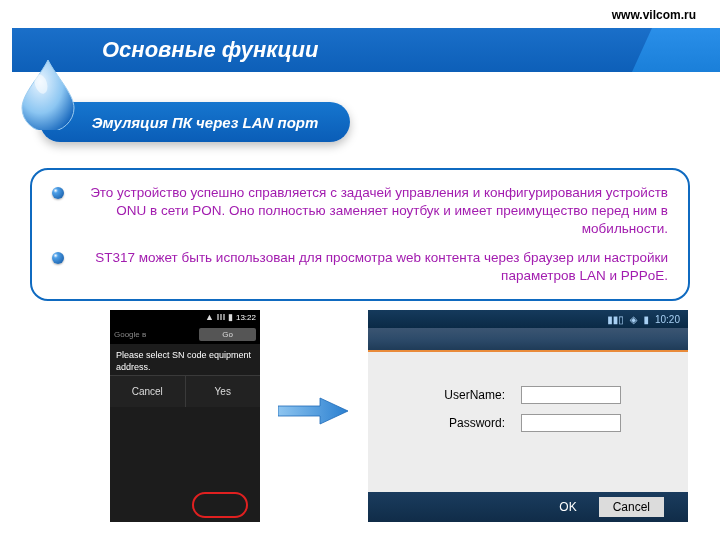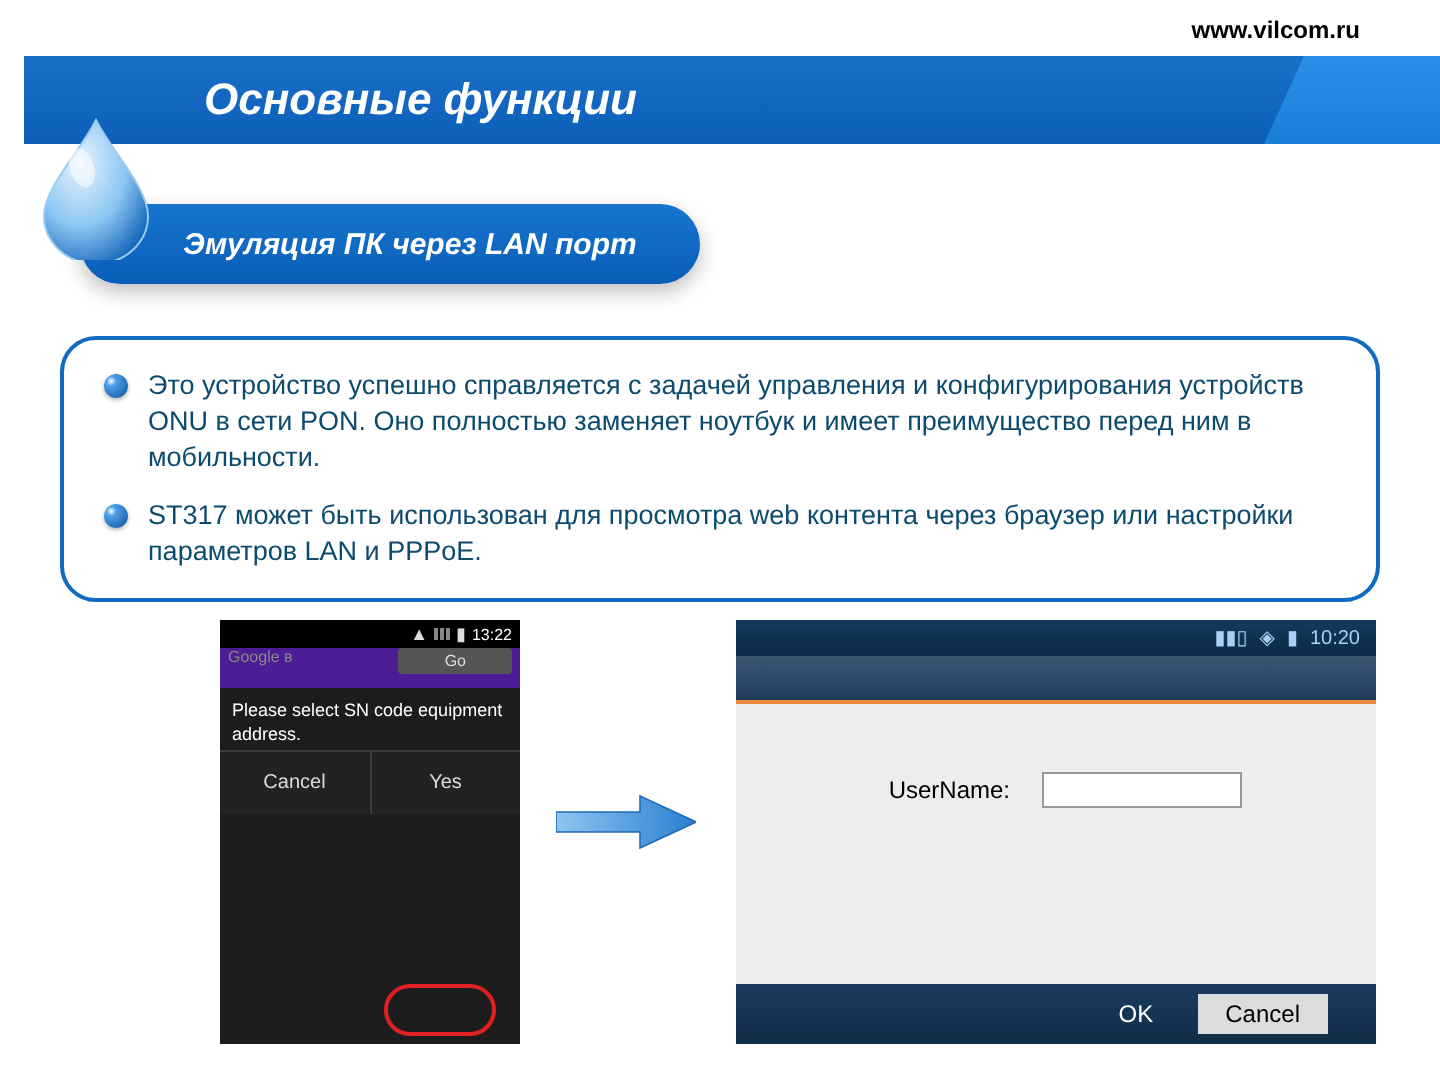"www.vilcom.ru" .url-top { right: 40px -> 24px }
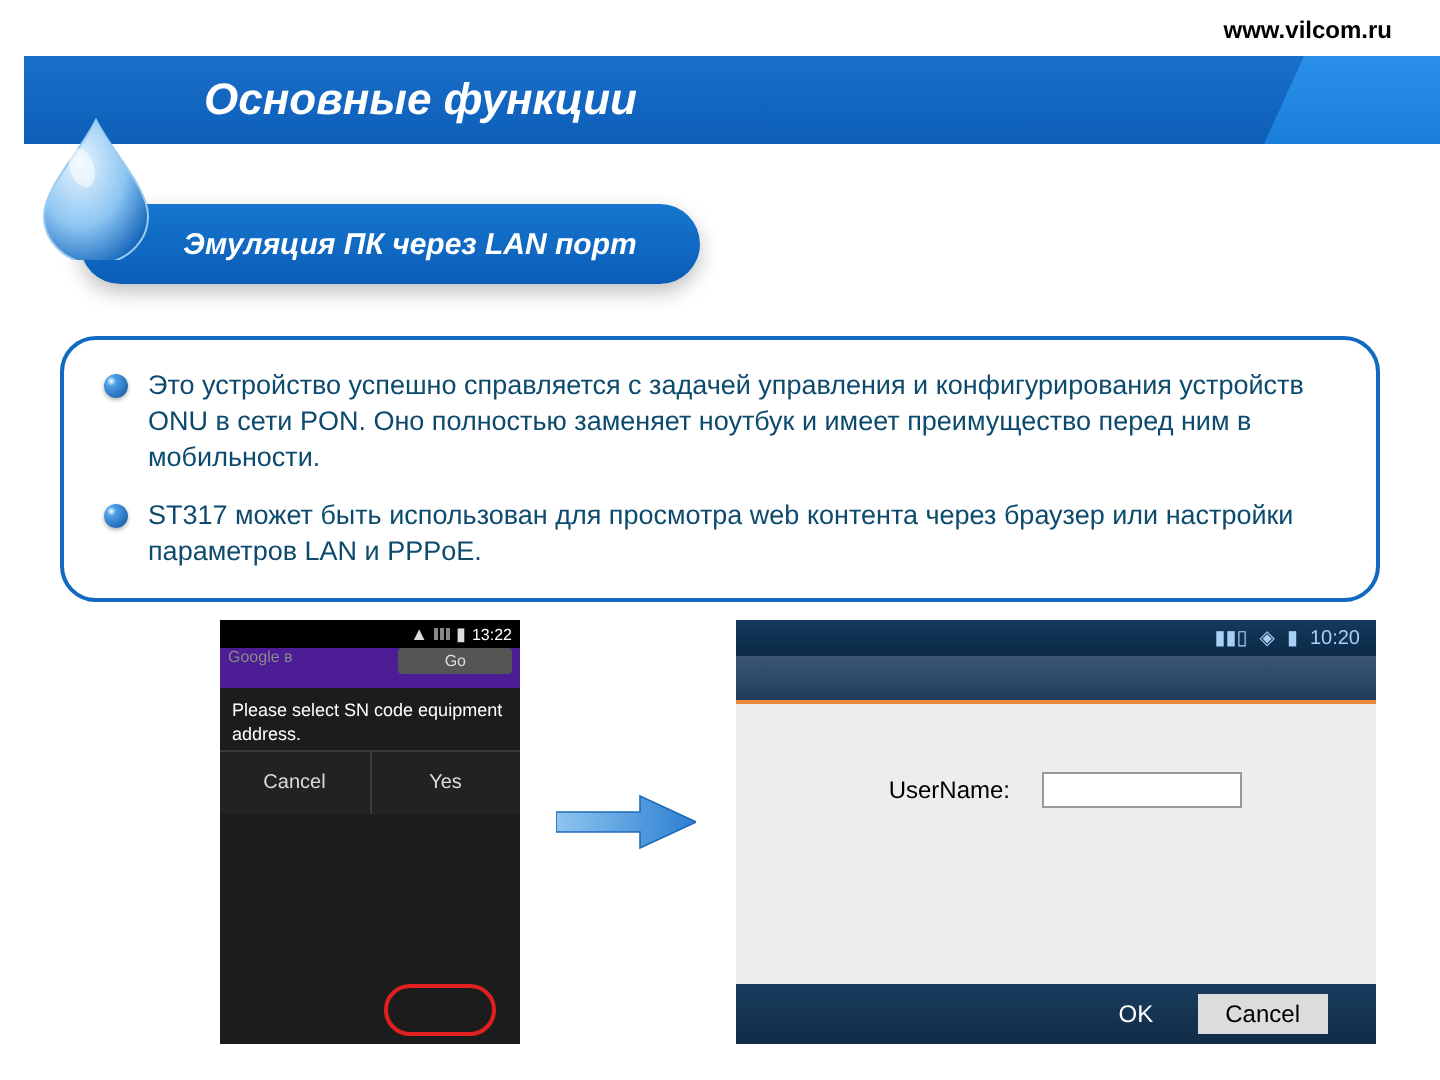"Это устройство успешно справляется с" .bullet-item { color: #0c4a6e -> #a21caf; text-align: none -> right }
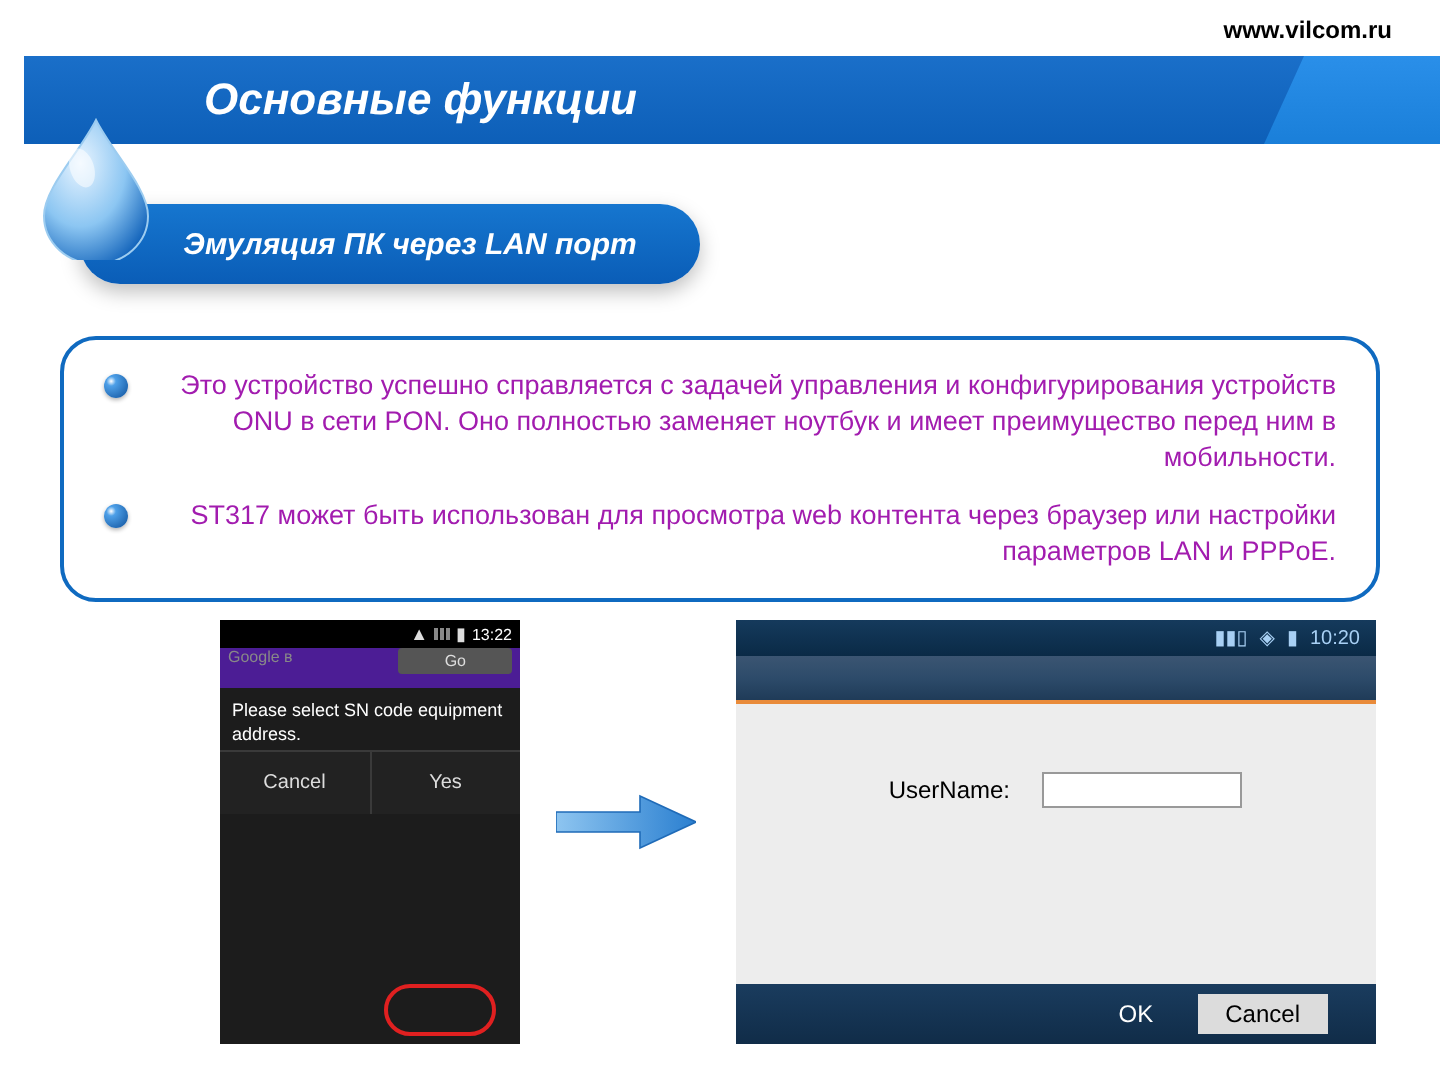"Google в" .phone-search { align-items: flex-start -> center; background: #4c1d95 -> #000000 }
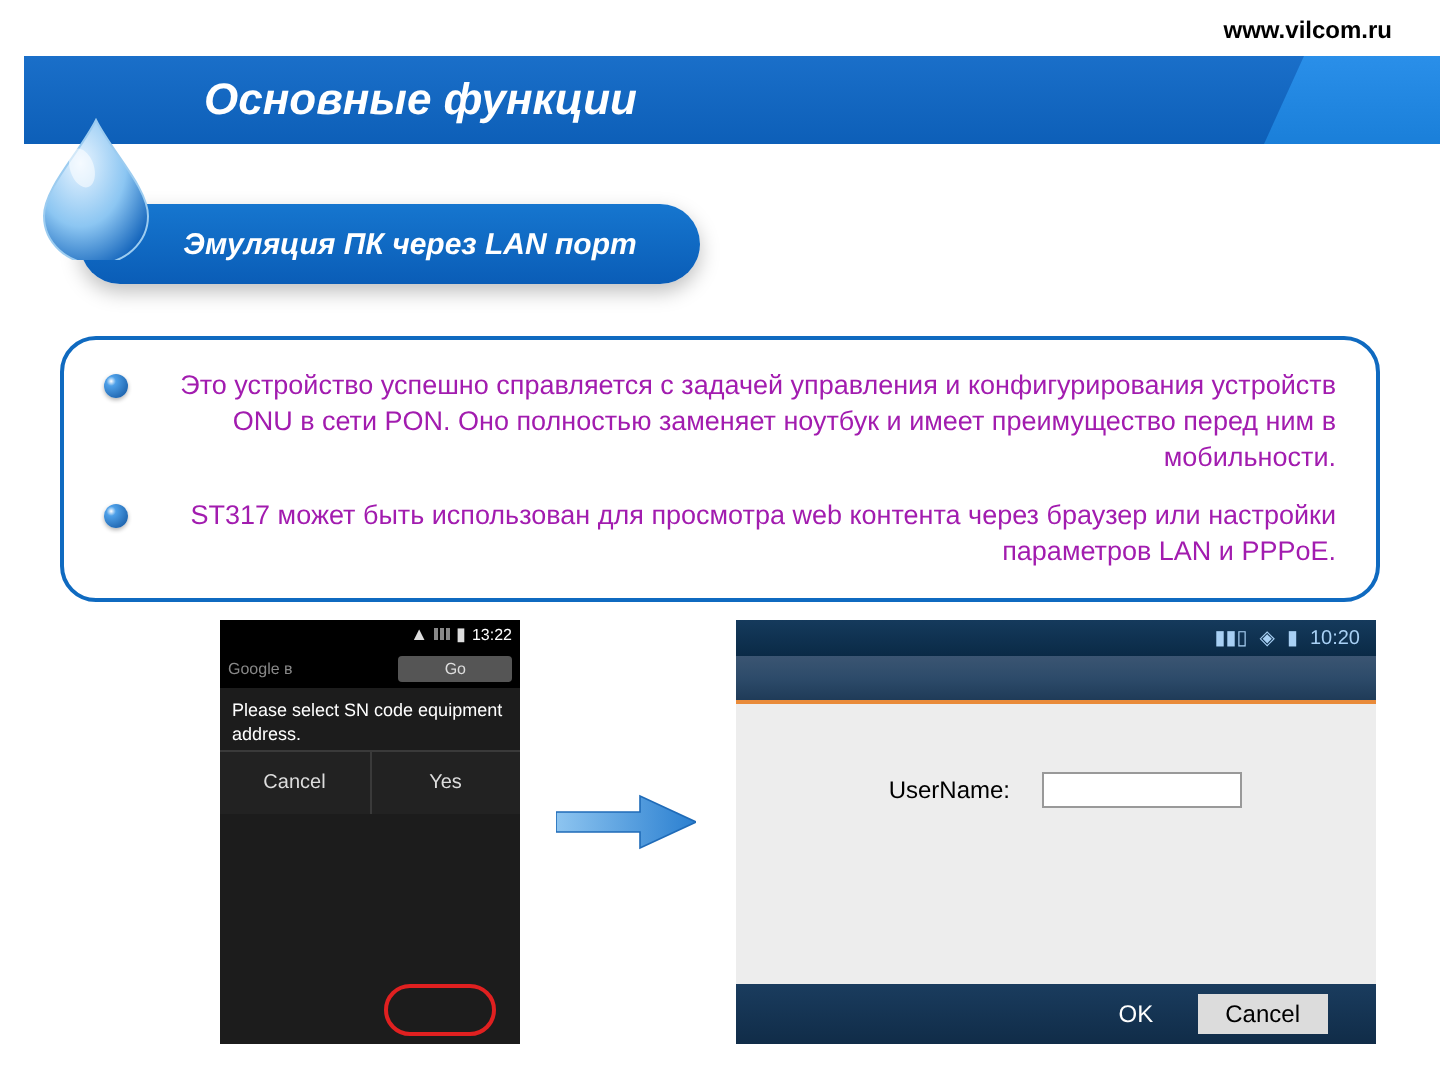"Password:" div.form-row { html: none -> <div> <div>Password:</div> <div></div> </div> }
